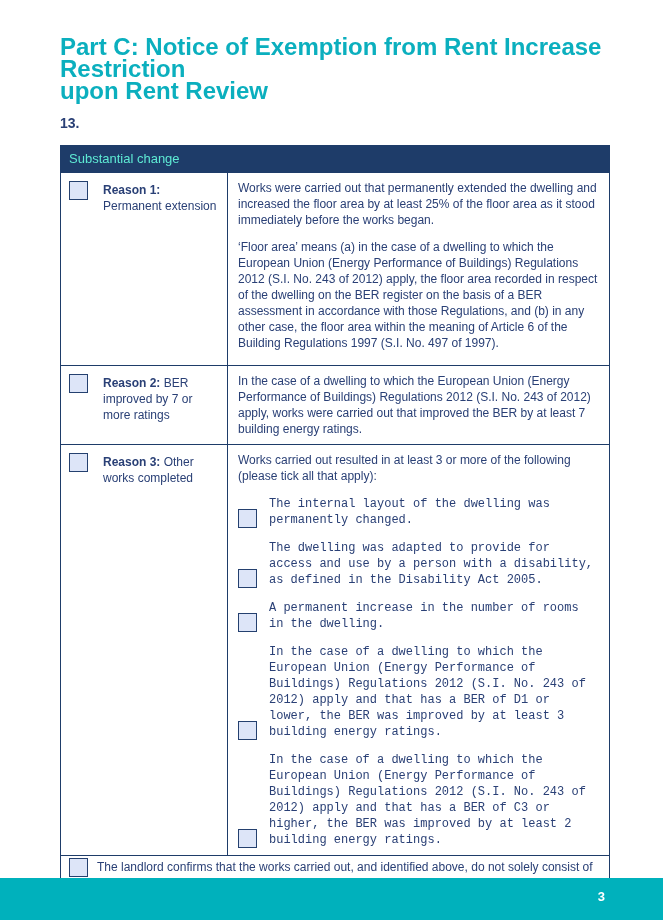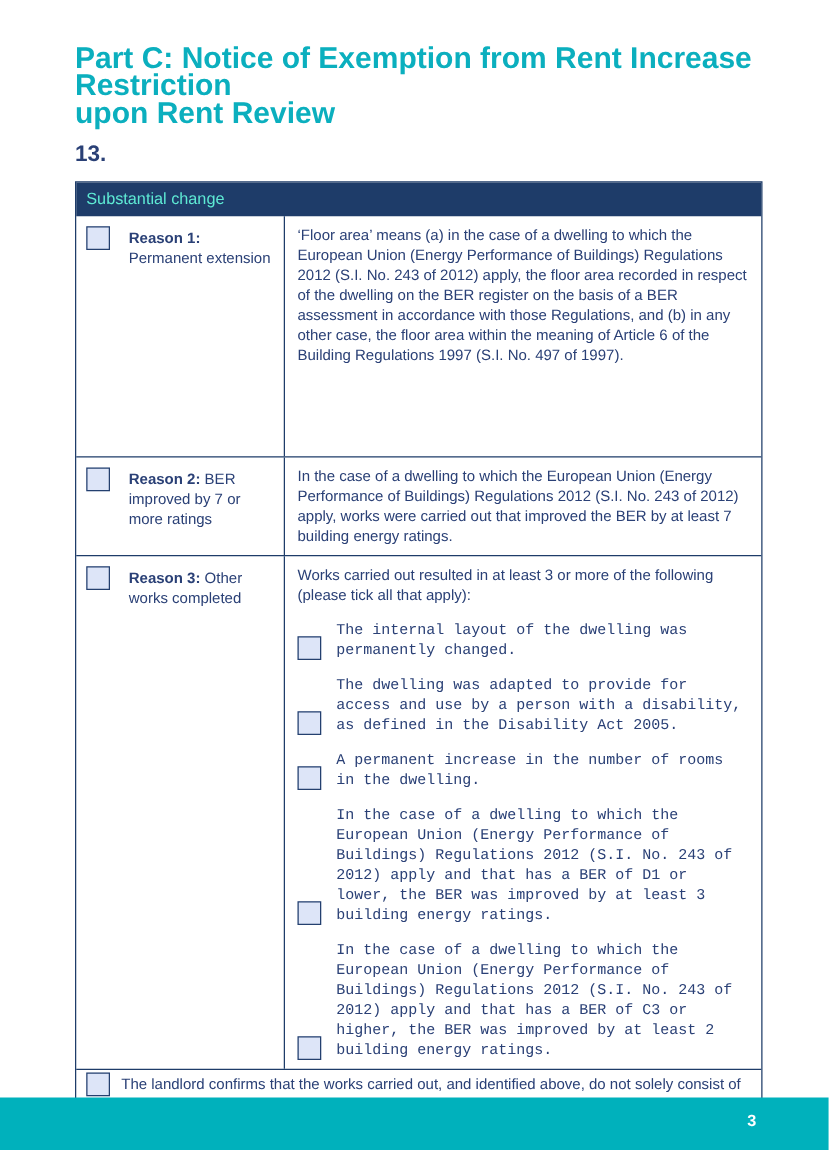"13." .intro-item { font-size: 18px -> 14px }
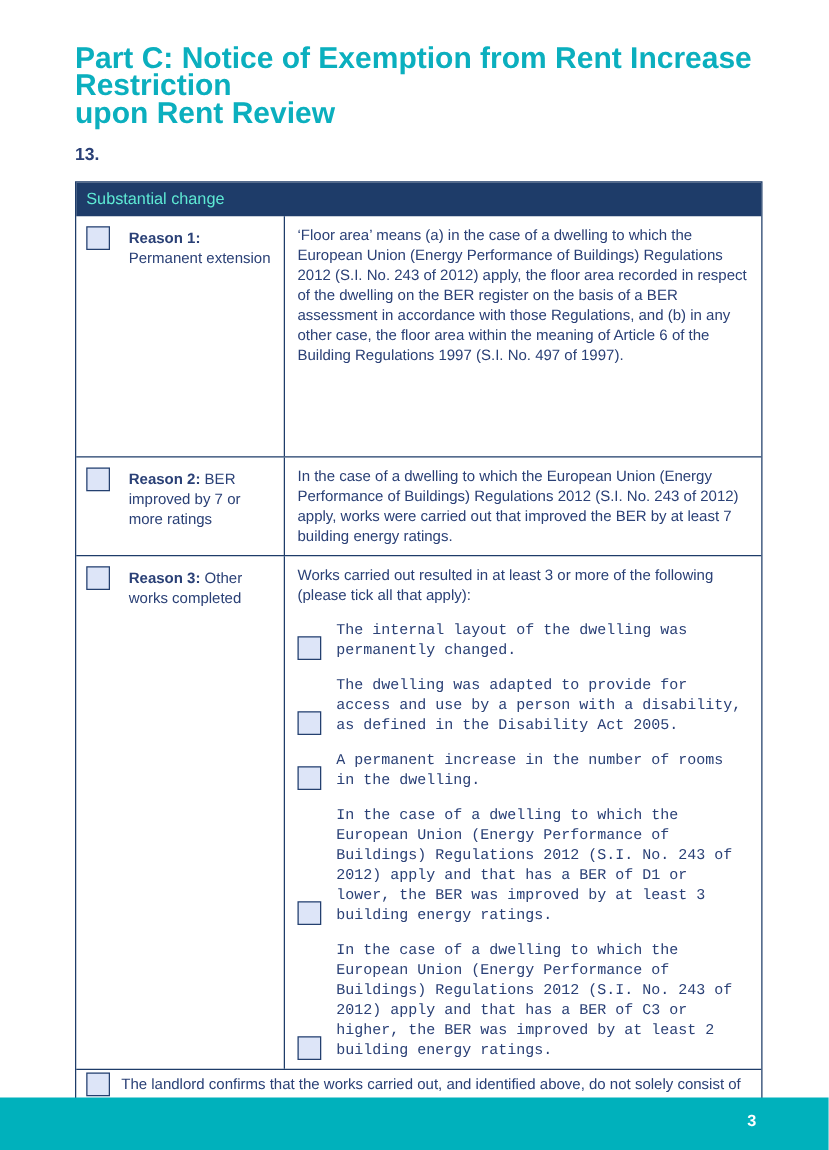"Works were carried out that" p { html: none -> <p>Works were carried out that permanently extended the dwelling and increased the floor area by at least 25% of the floor area as it stood immediately before the works began.</p> }
